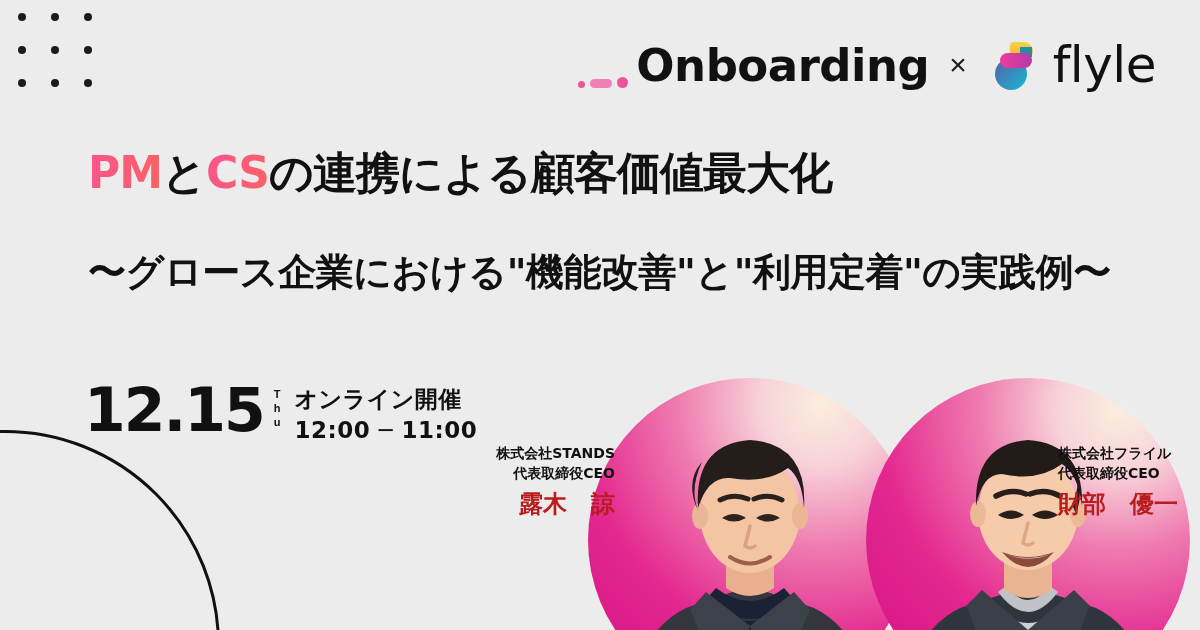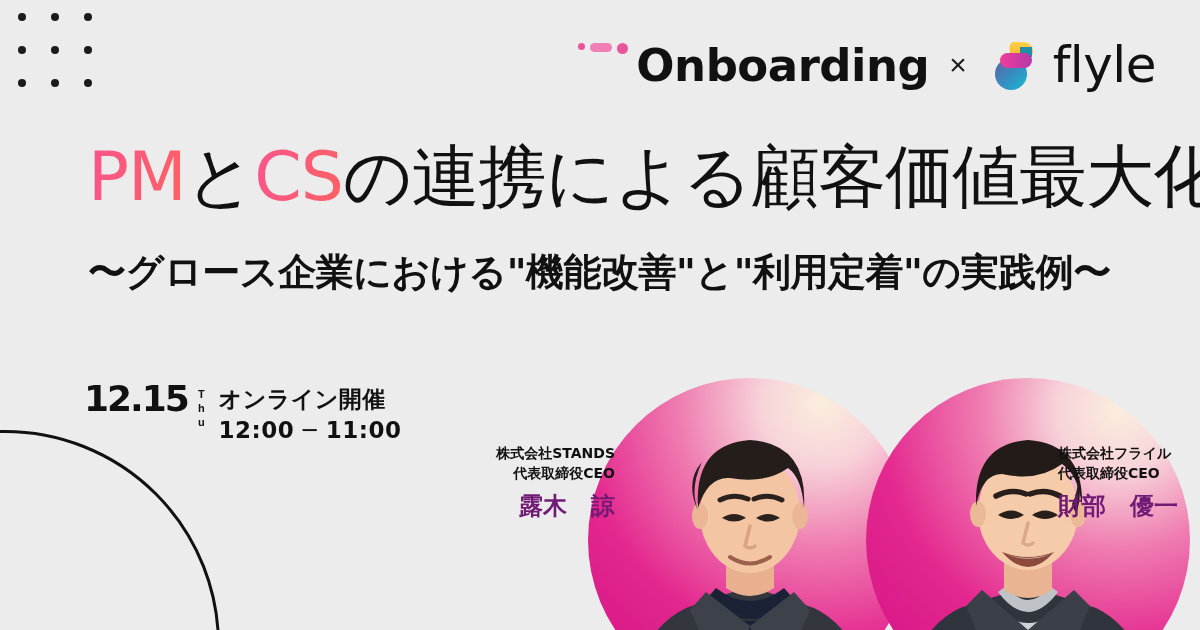"Onboarding" .onboarding-logo { align-items: flex-start -> flex-end }
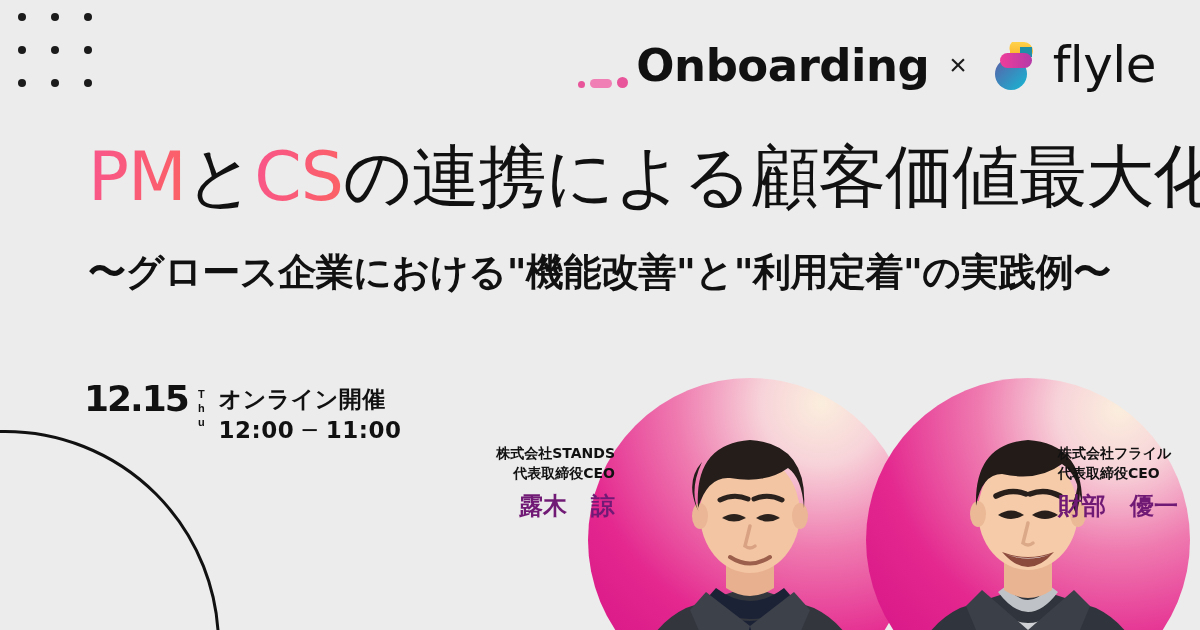"PMとCSの連携による顧客価値最大化" .title { font-size: 68px -> 44px; font-weight: 400 -> 700; top: 138px -> 148px }
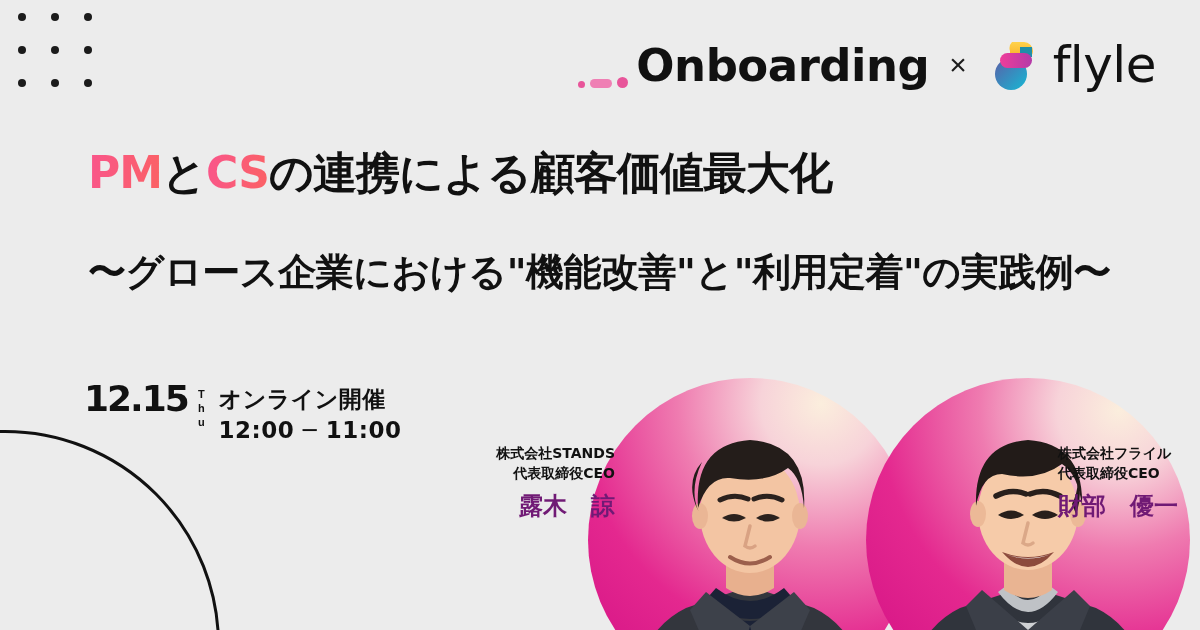"12.15" .date-num { font-size: 36px -> 60px }
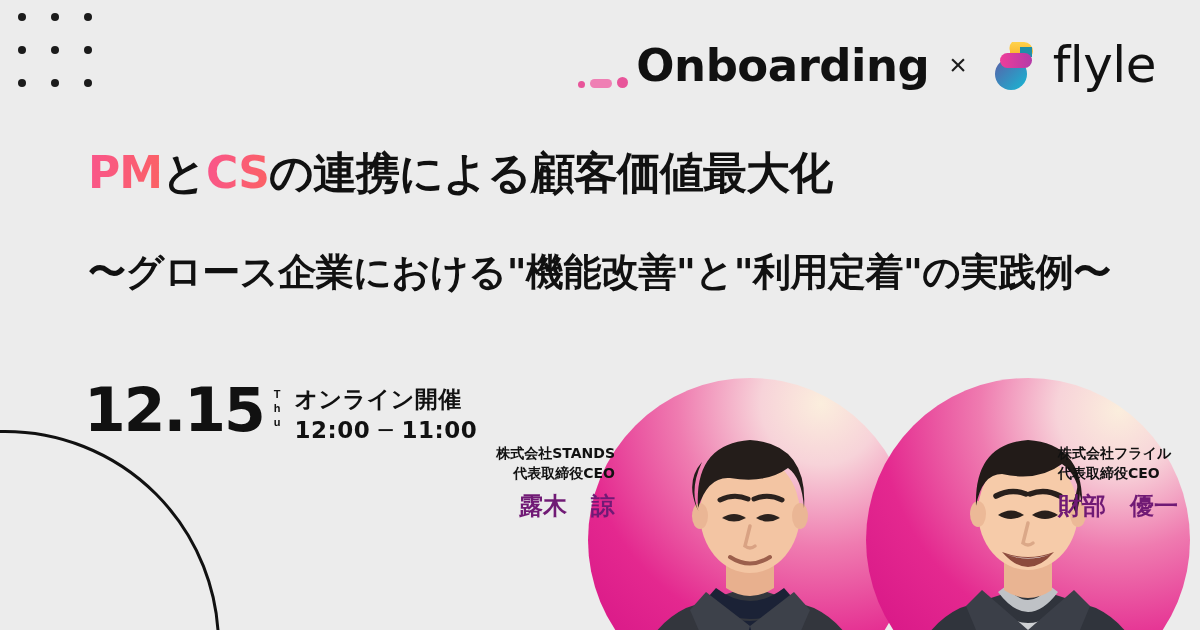"露木 諒" .cap-name { color: #701a75 -> #b91c1c; font-family: Liberation Sans, sans-serif -> Liberation Mono, monospace }
